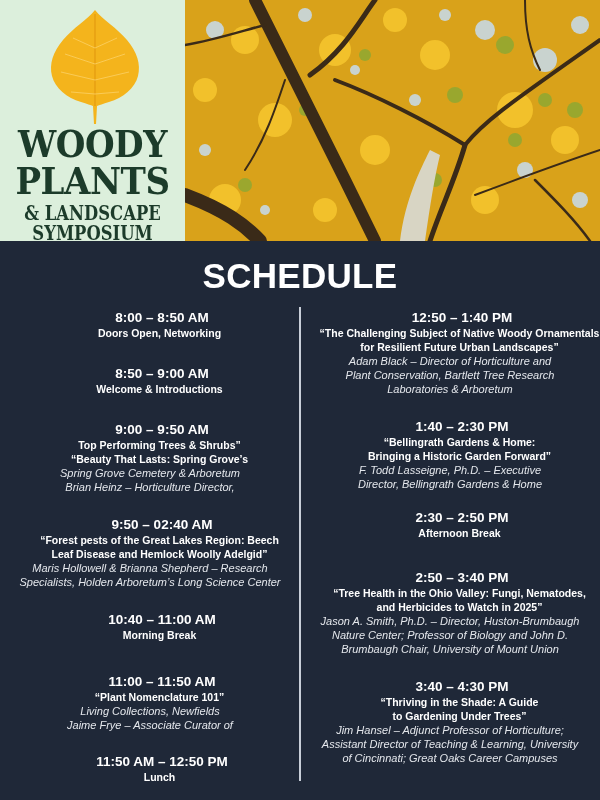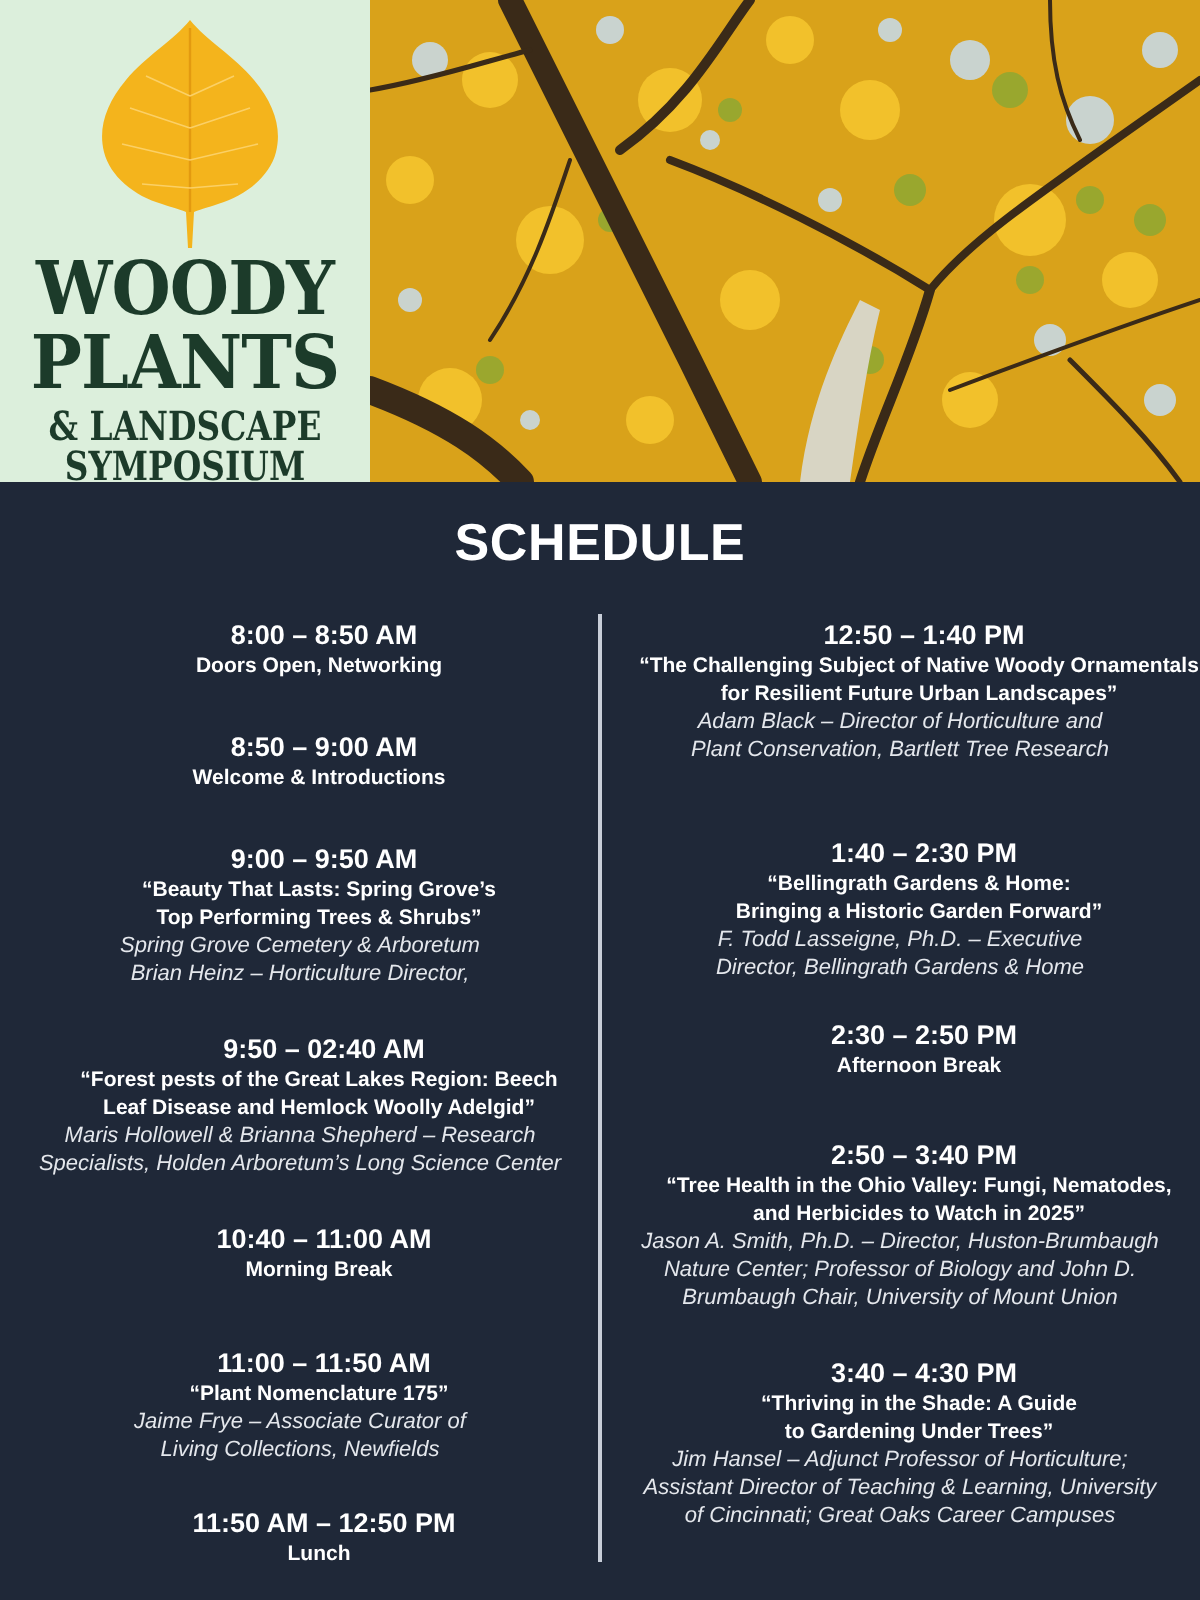"SCHEDULE" .title { font-size: 26px -> 35px }
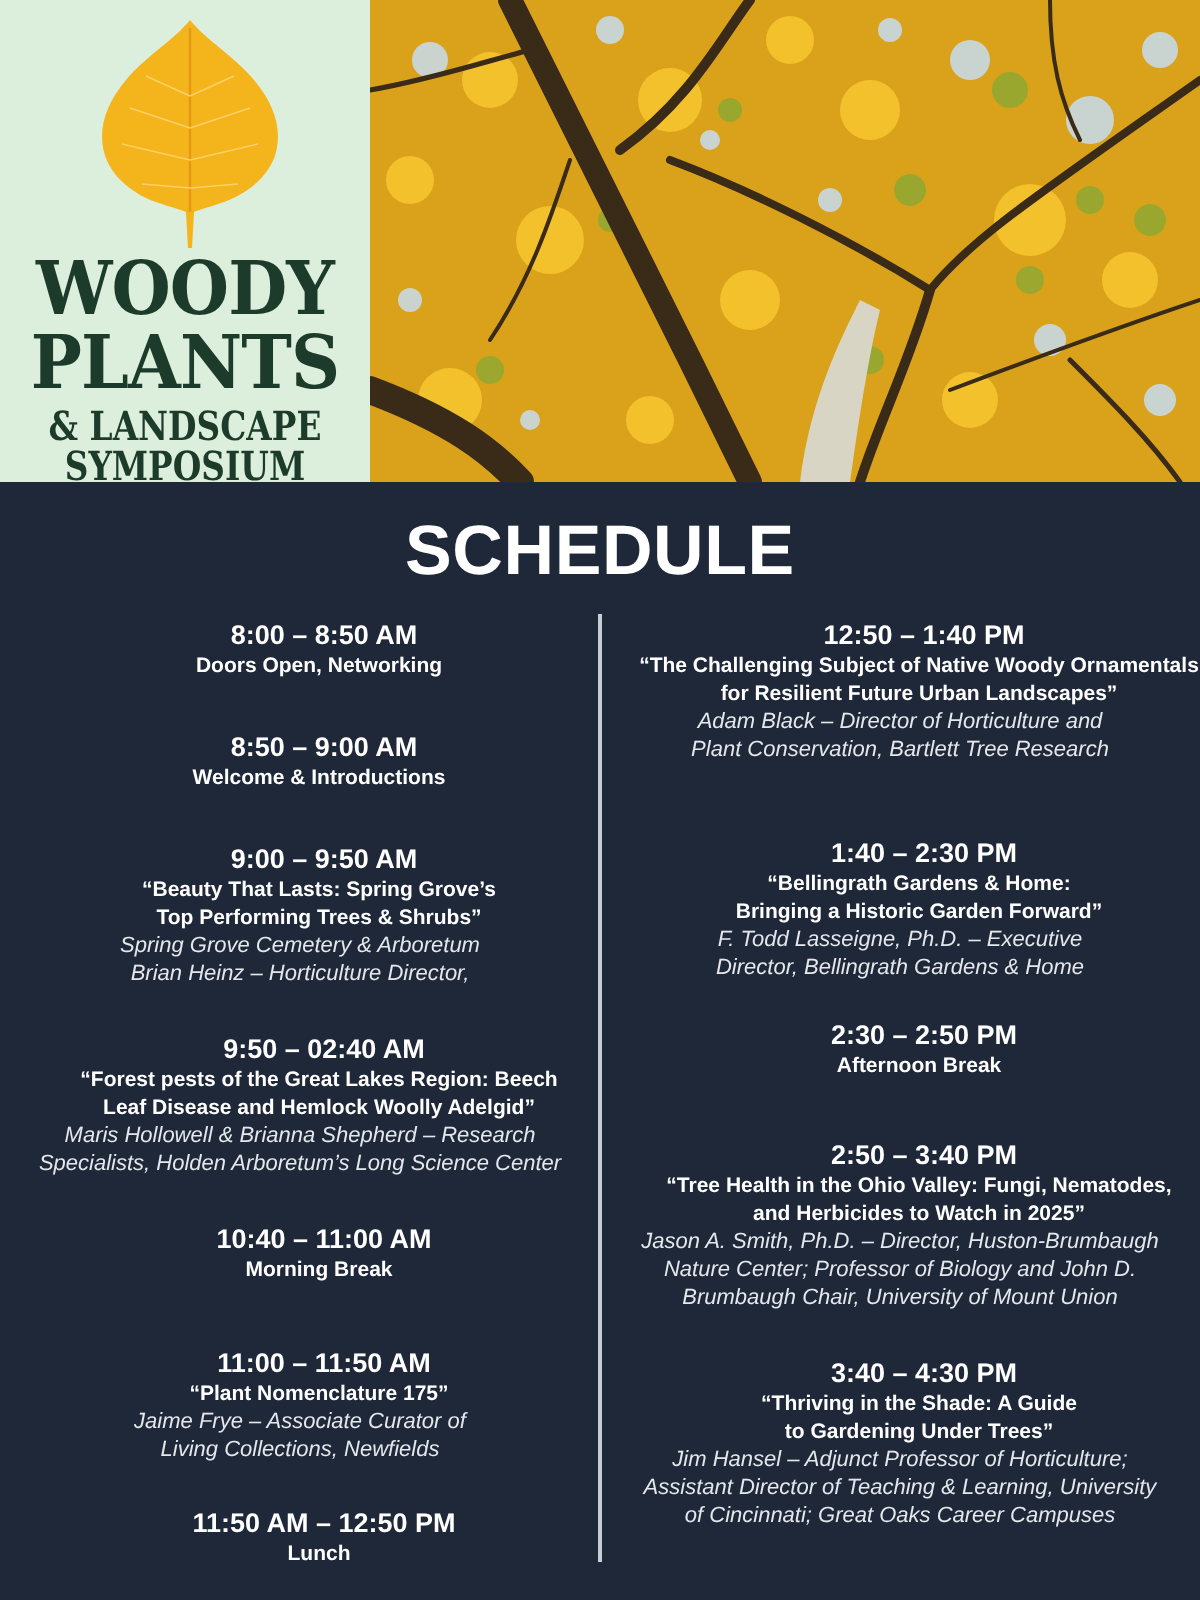"Laboratories & Arboretum" span.speaker { html: none -> <span>Laboratories &amp; Arboretum</span> }
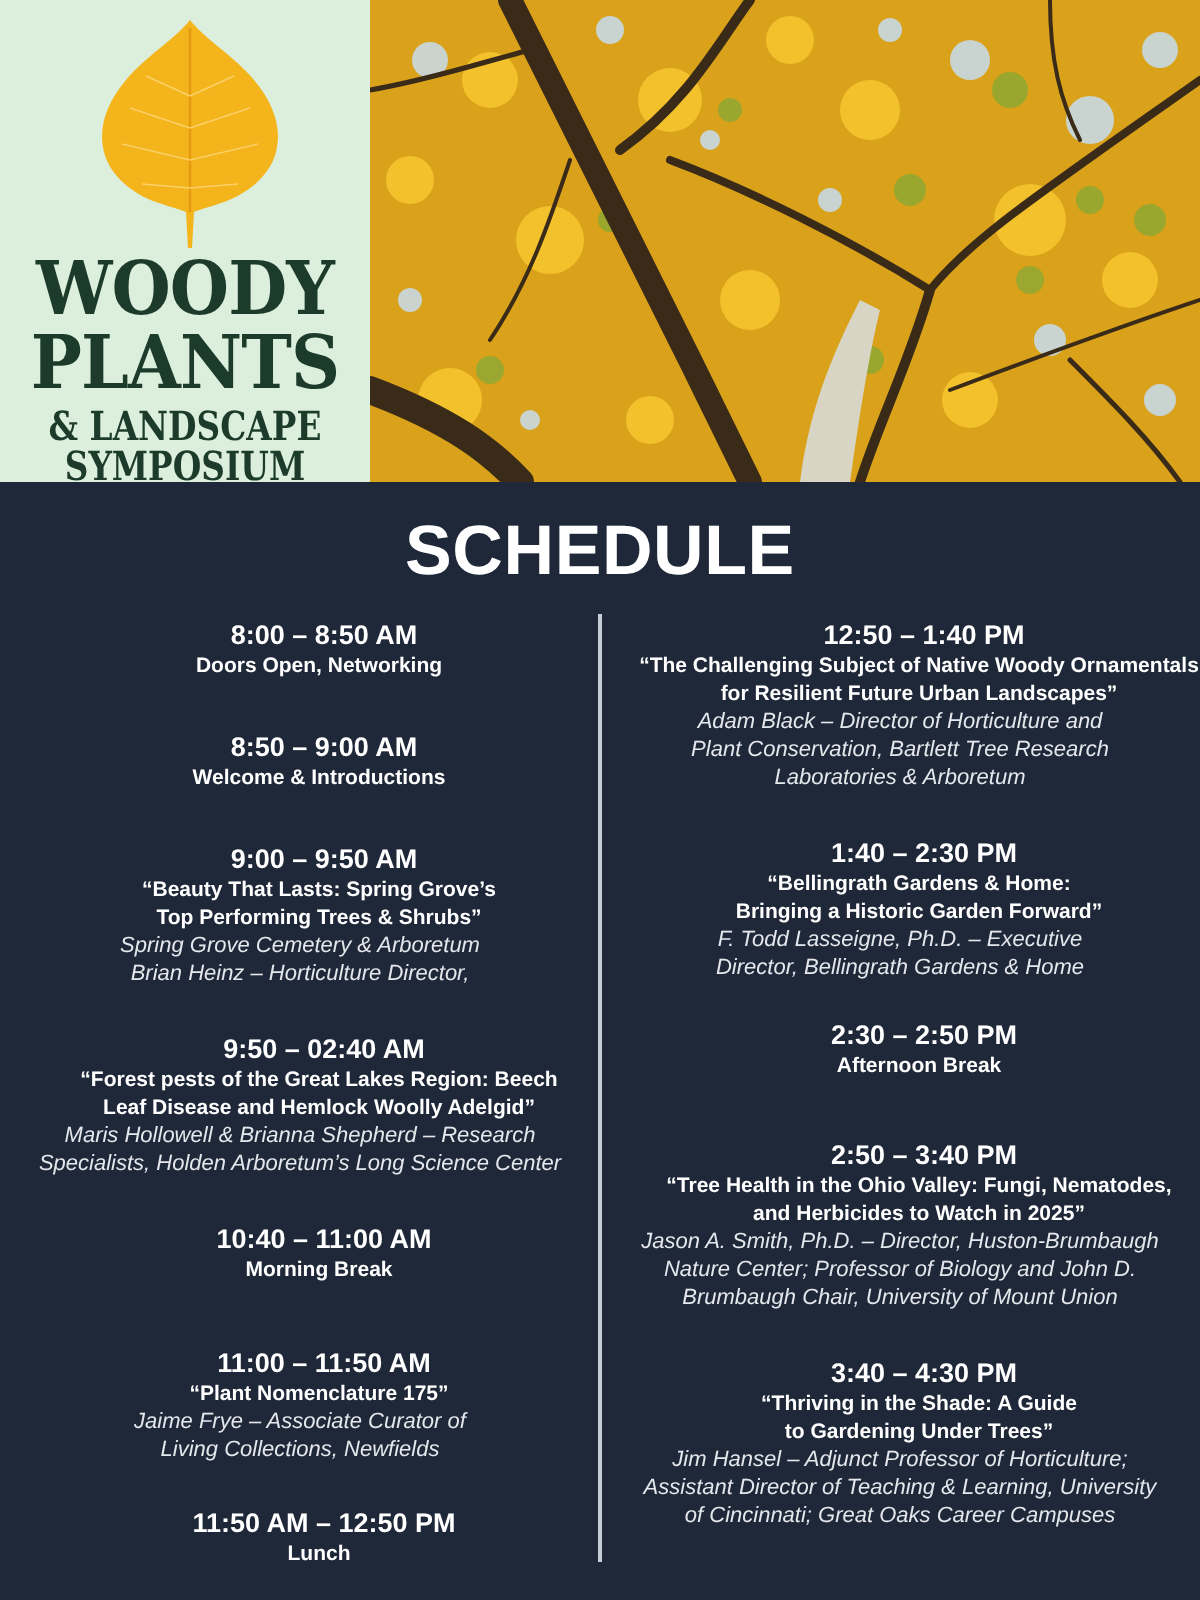"“Beauty That Lasts: Spring Grove’s" span.event { order: before "Top Performing Trees & Shrubs”" -> after "Top Performing Trees & Shrubs”" }
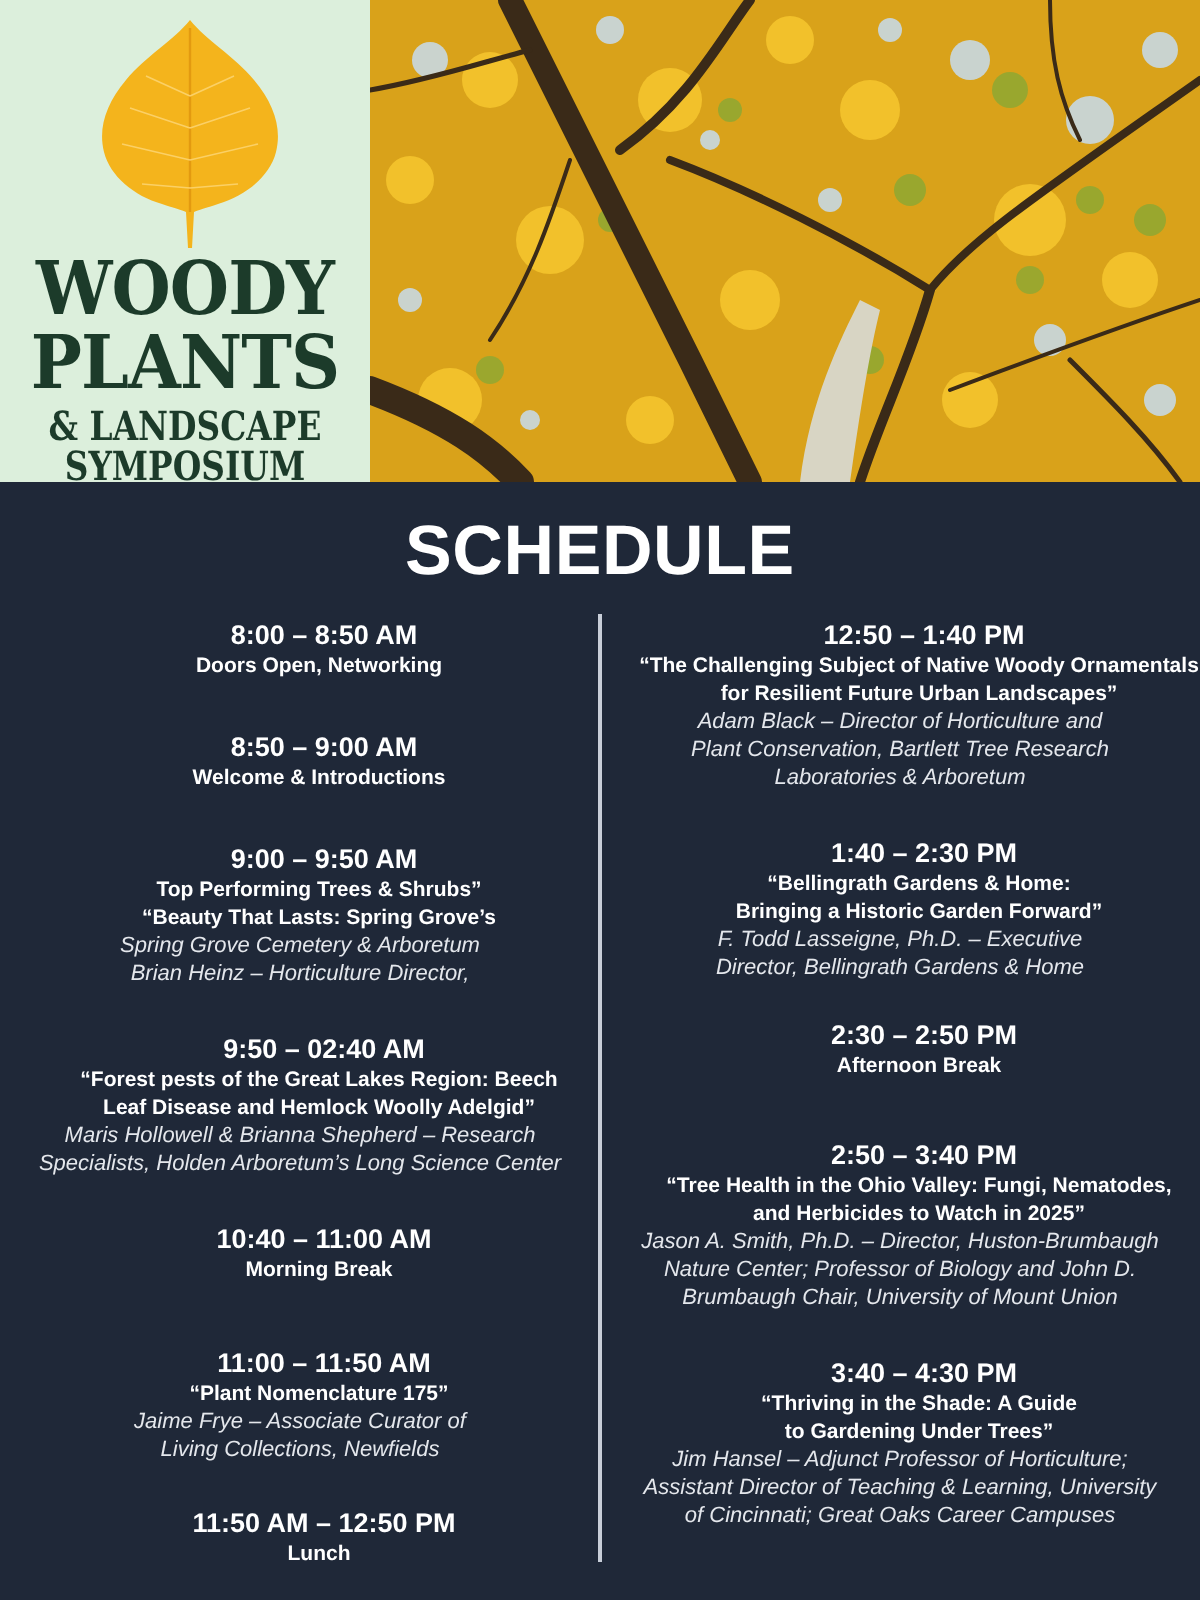"“Plant Nomenclature 175”" span.event { text: 175 -> 101 }
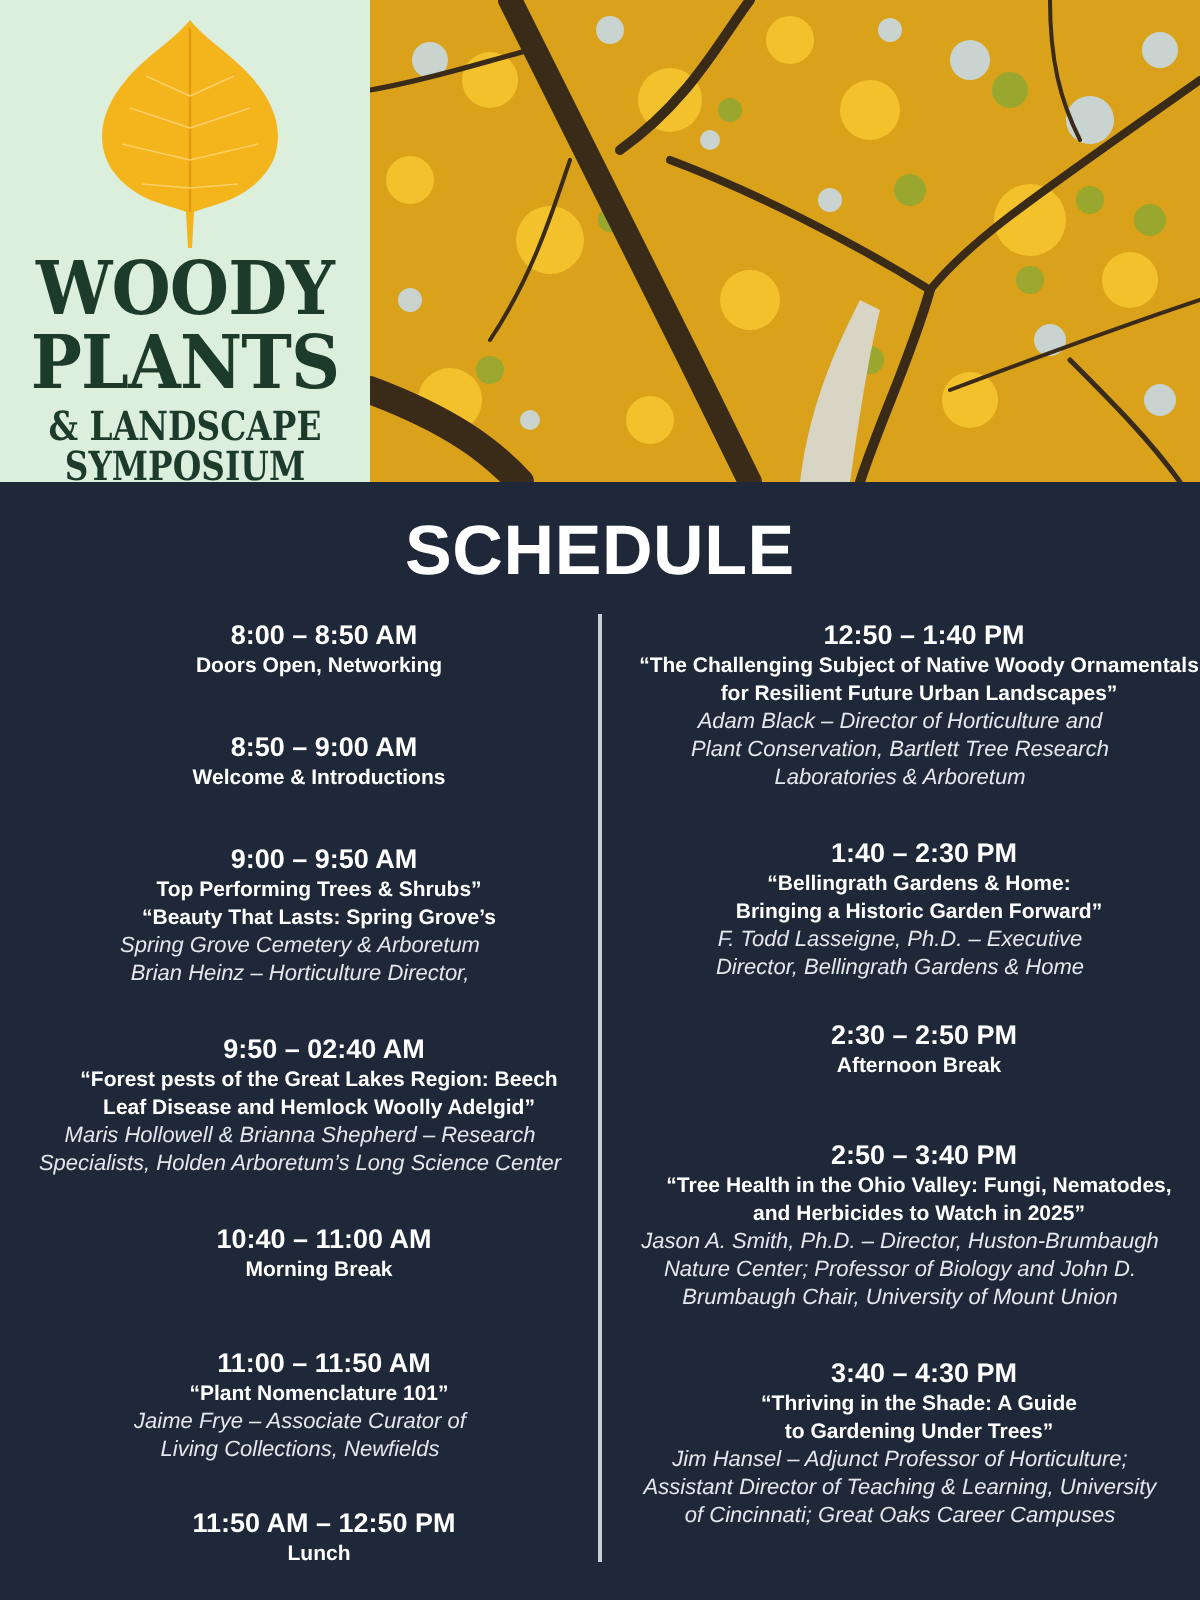"Jaime Frye – Associate Curator" span.speaker { order: before "Living Collections, Newfields" -> after "Living Collections, Newfields" }
